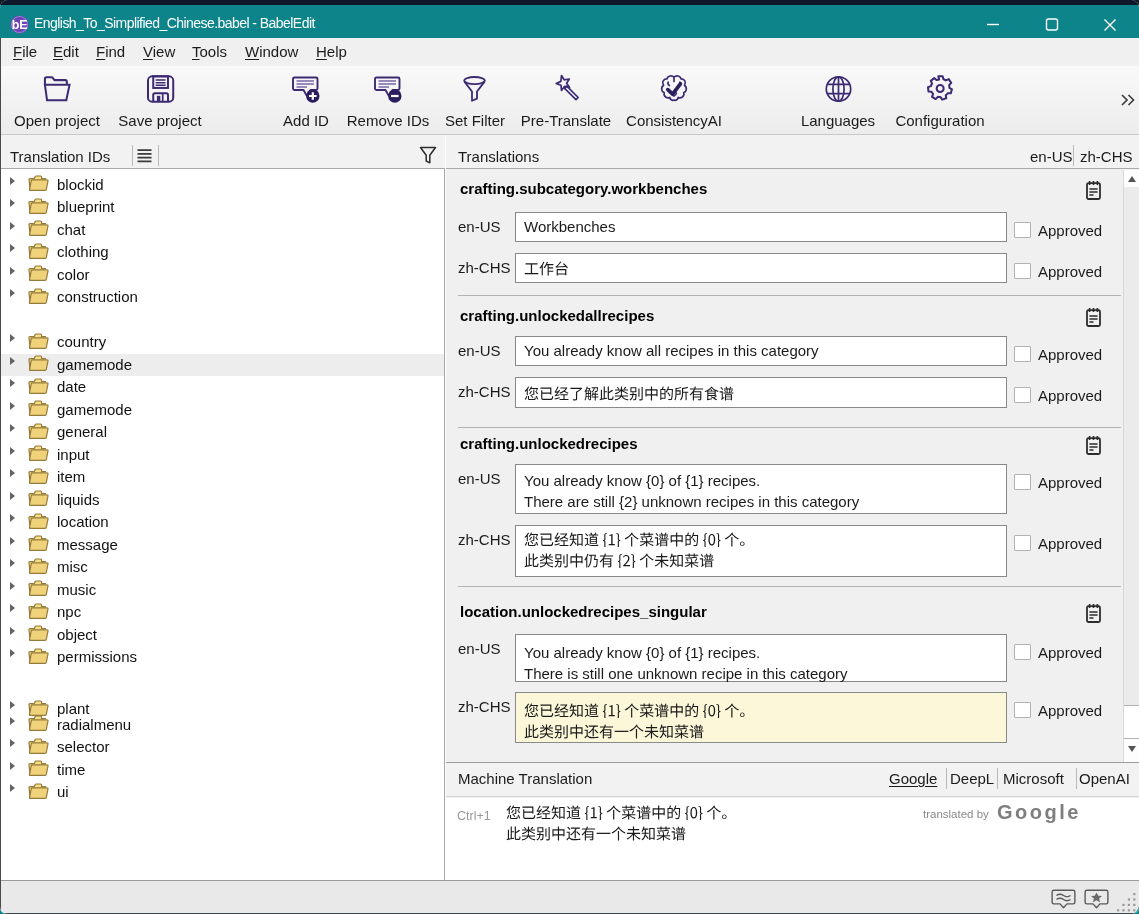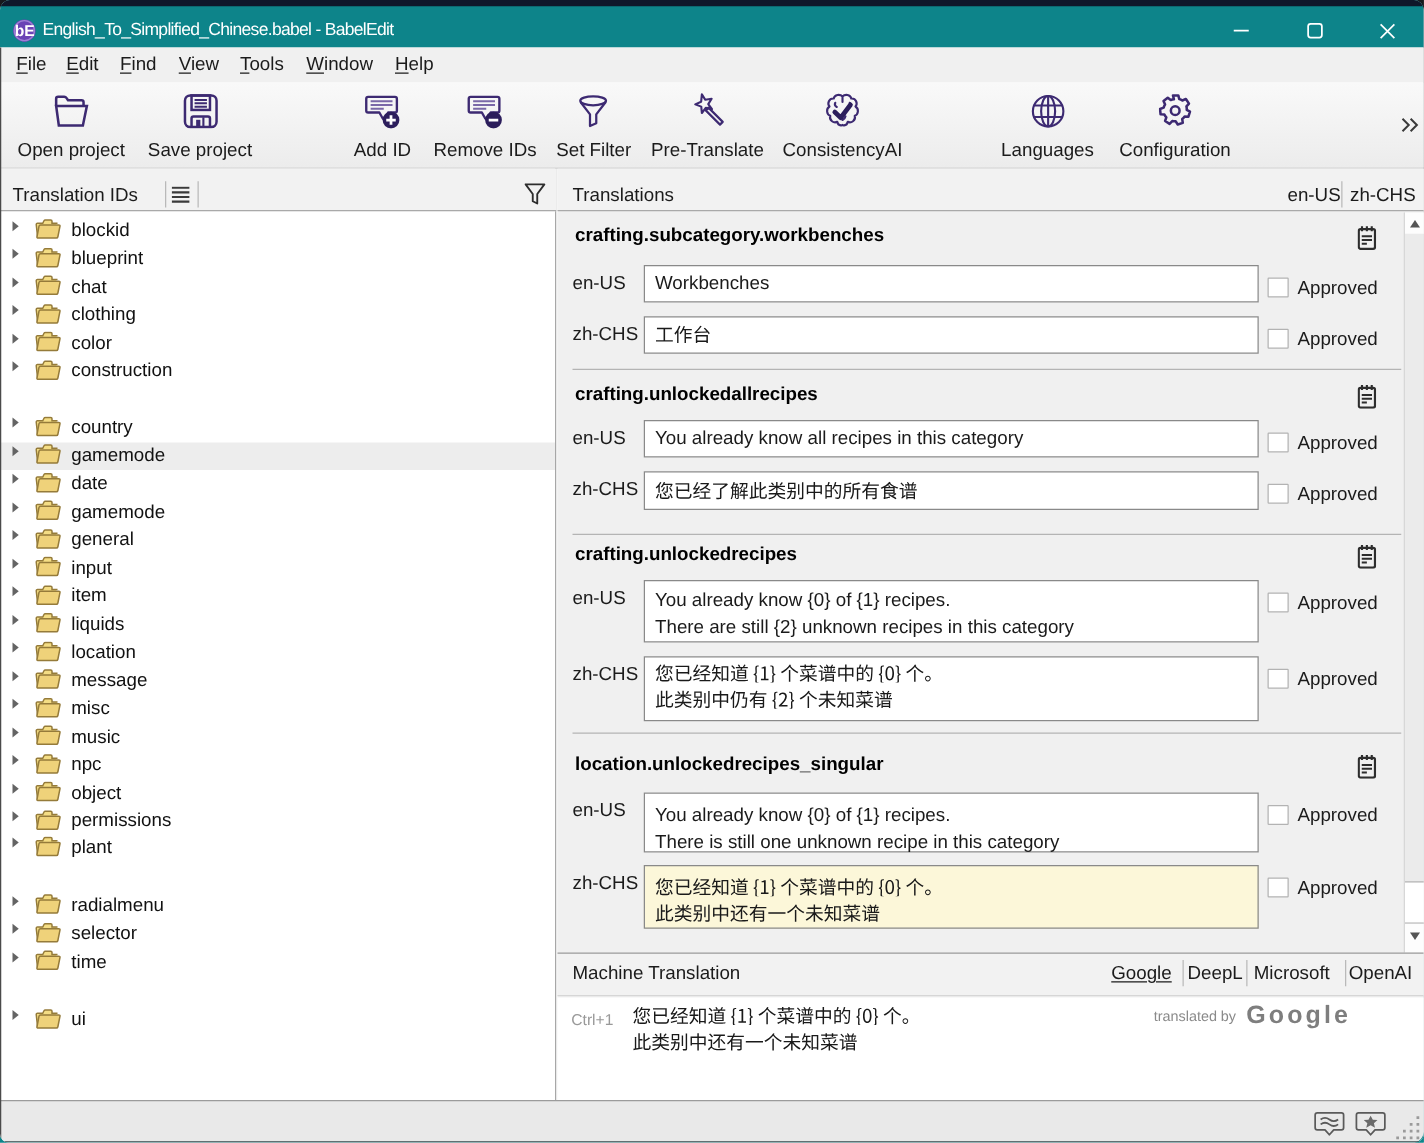"plant" div.trow { top: 497px -> 528px }
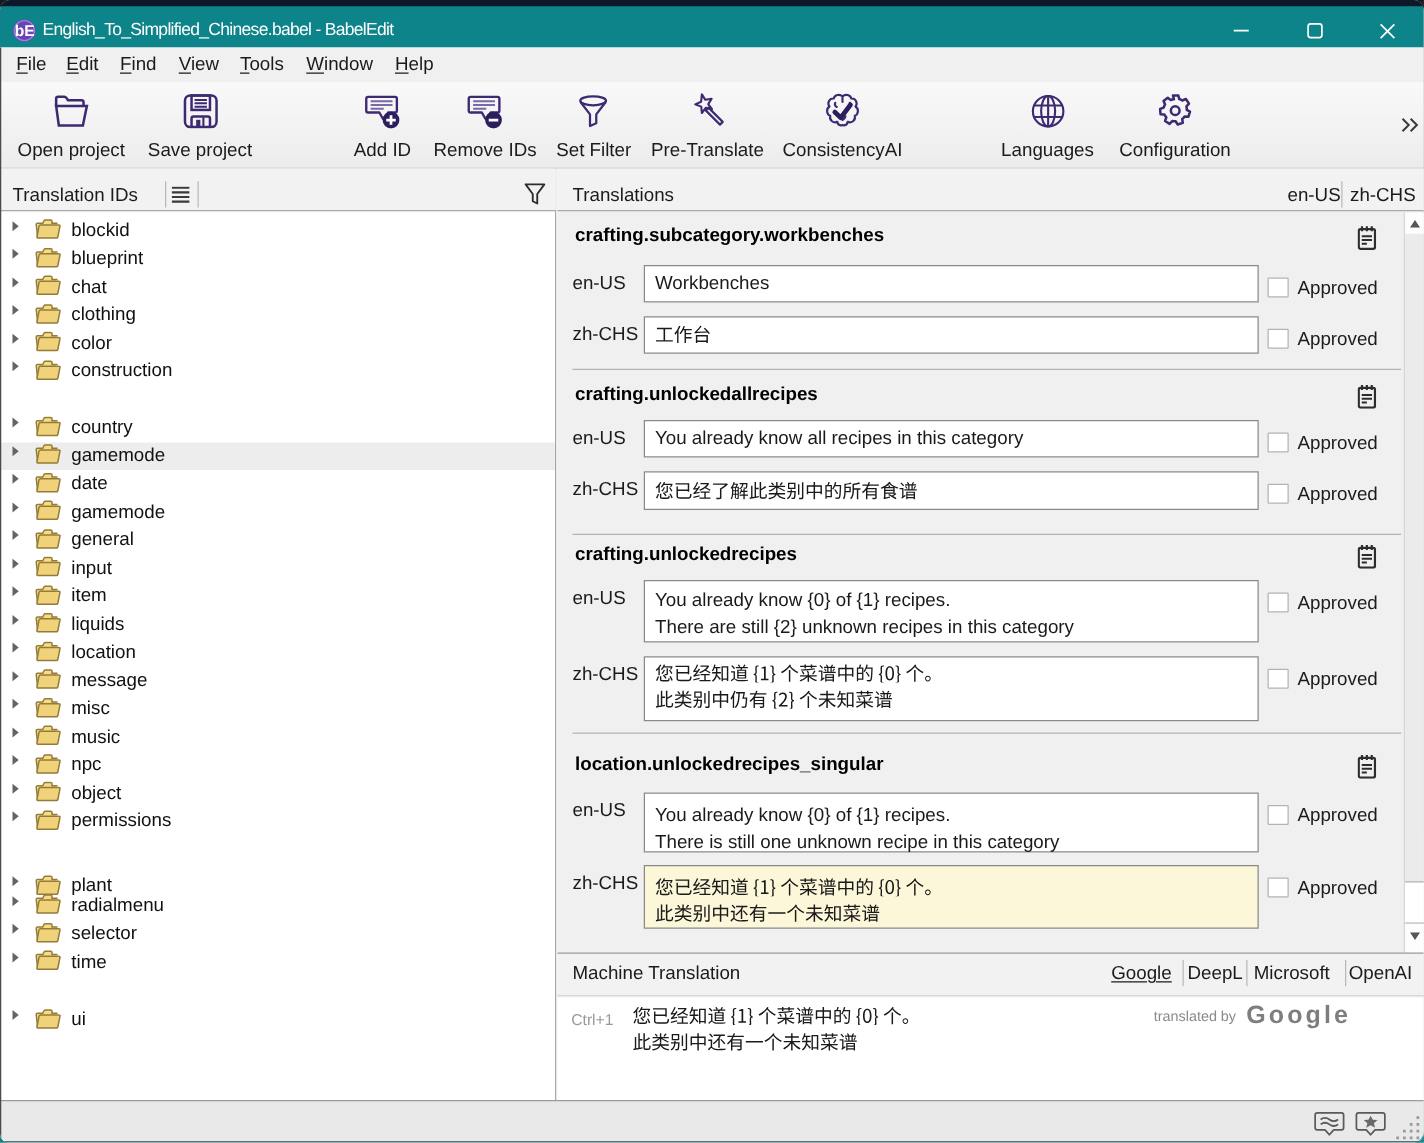"ui" div.trow { top: 635px -> 611.0px }
